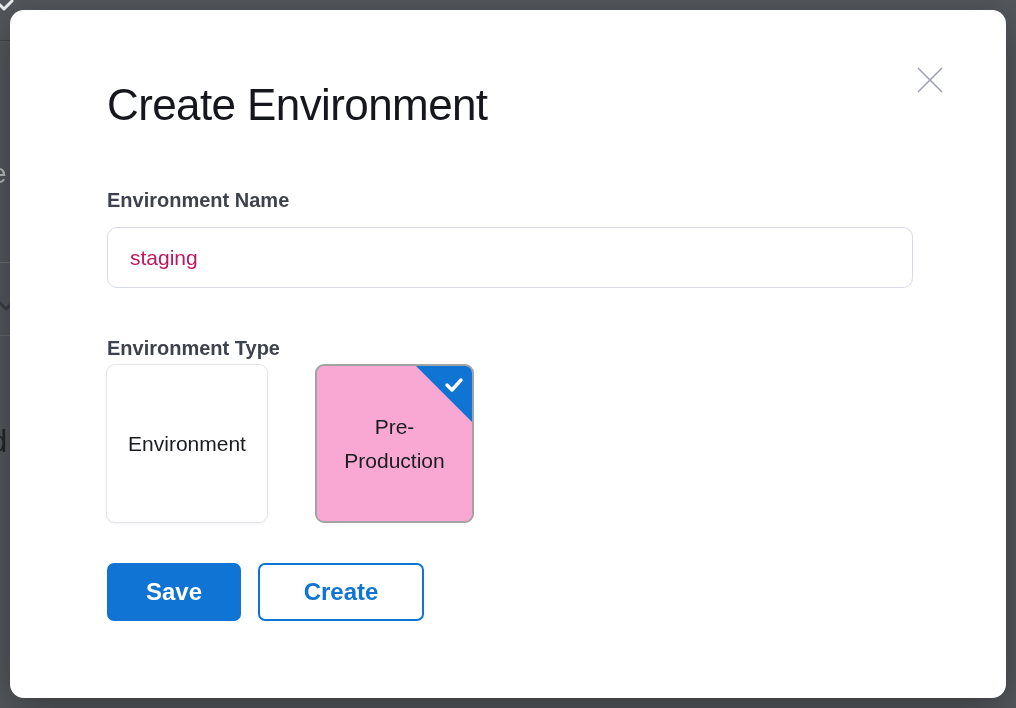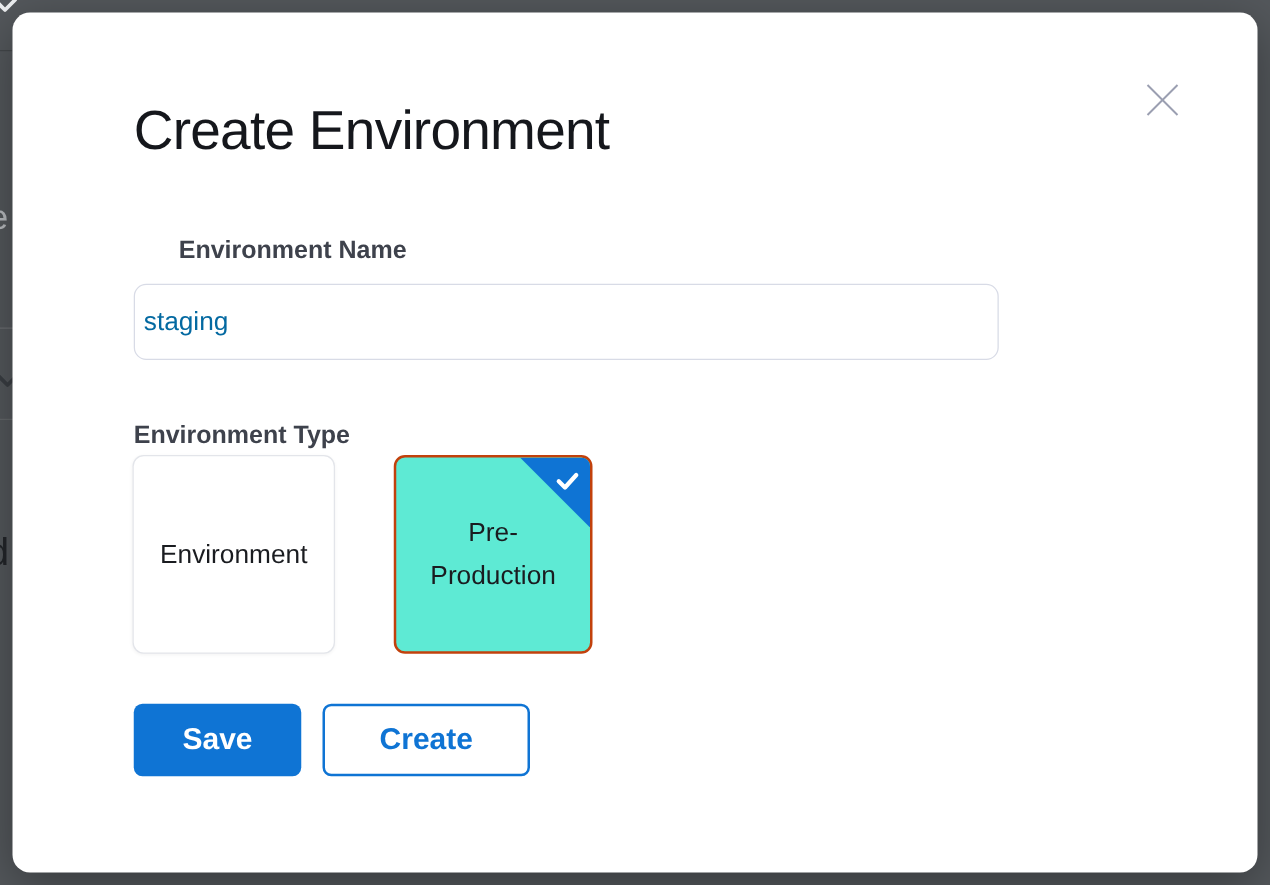"Environment Name" .label-name { margin-left: 36px -> none }
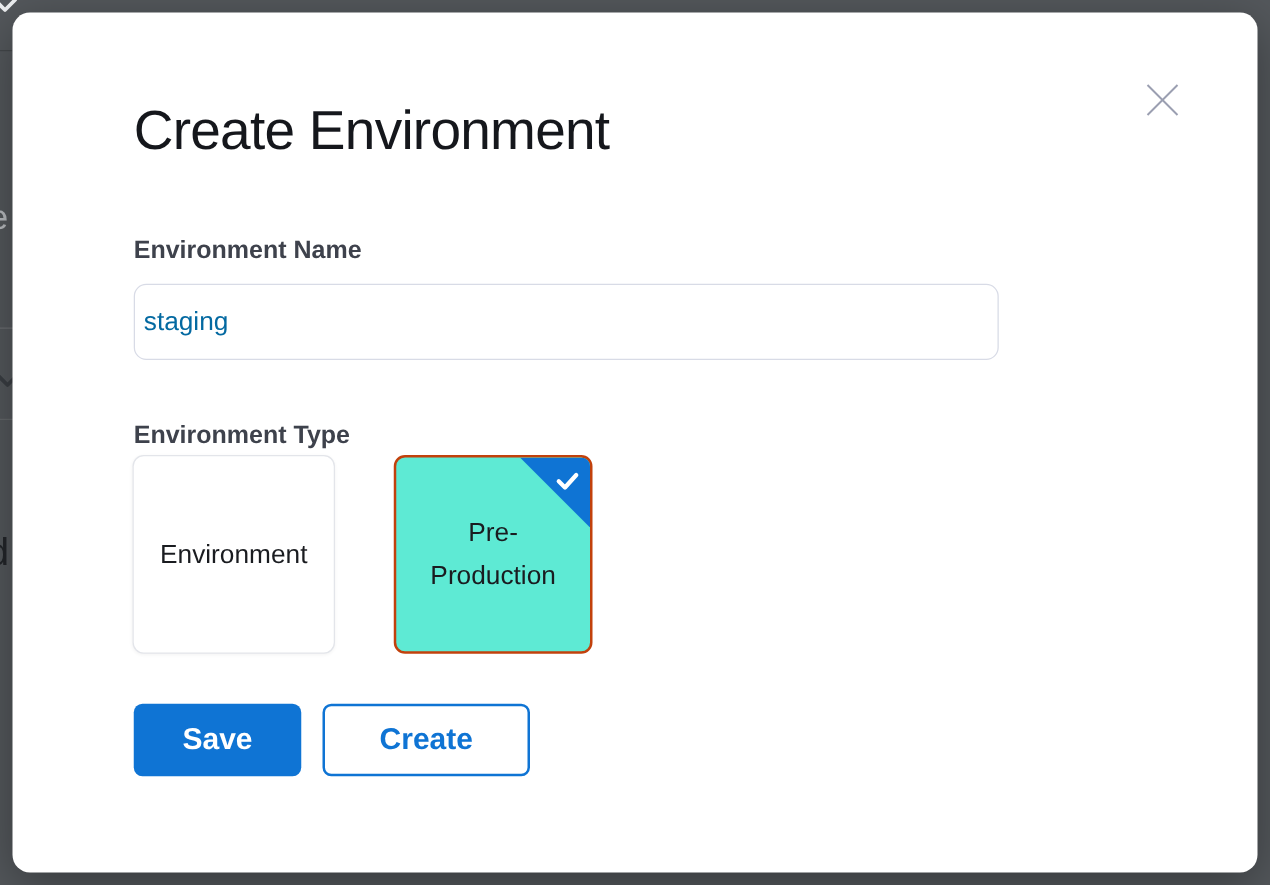"staging" .name-input { color: #0369a1 -> #be185d; padding: 0 7px -> 0 22px; width: 692px -> 806px }
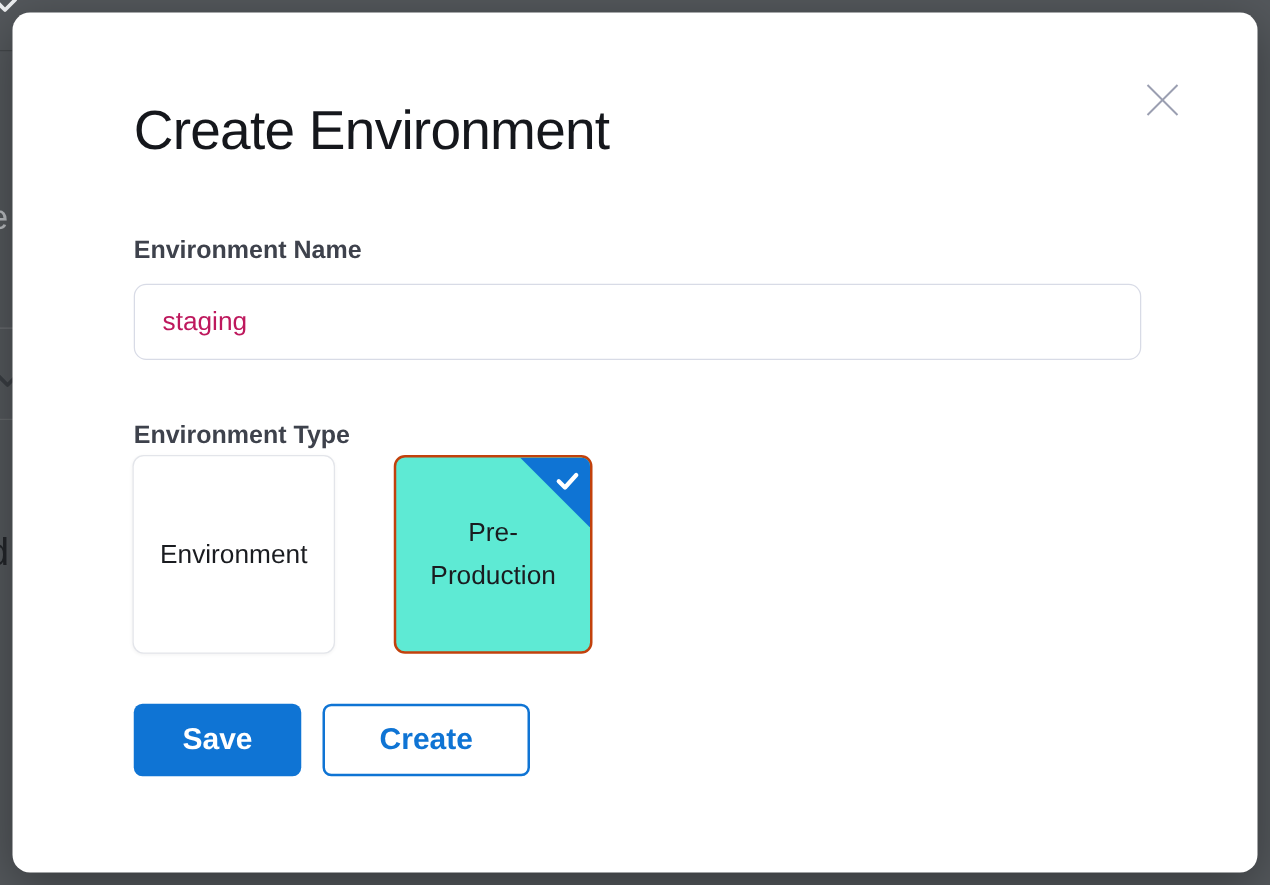"Pre-Production" .card-preproduction { background: #5eead4 -> #f9a8d4; border: 2px solid #c2410c -> 2px solid #a3a3a3 }
